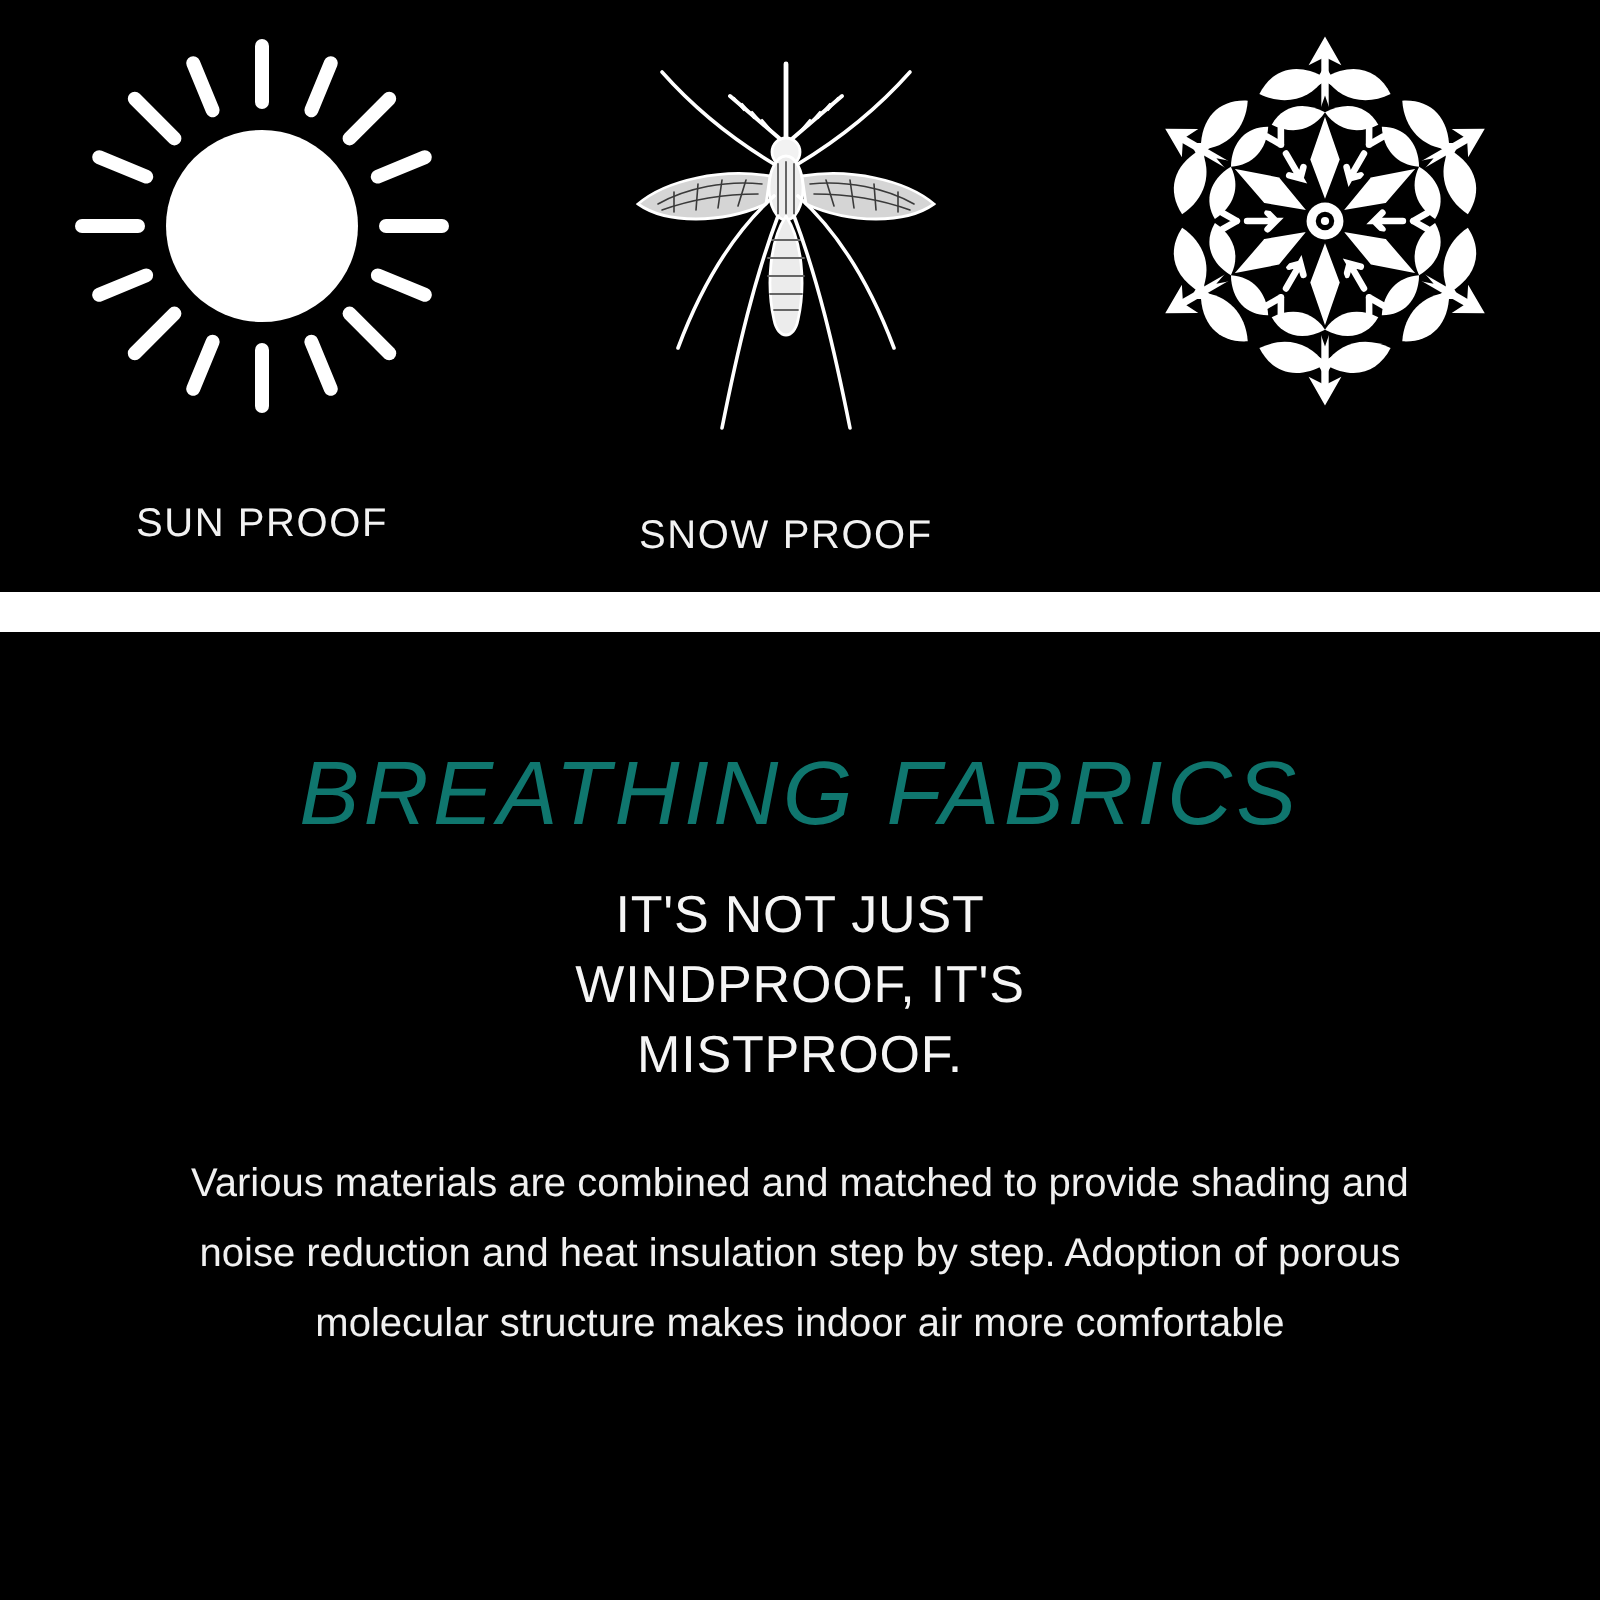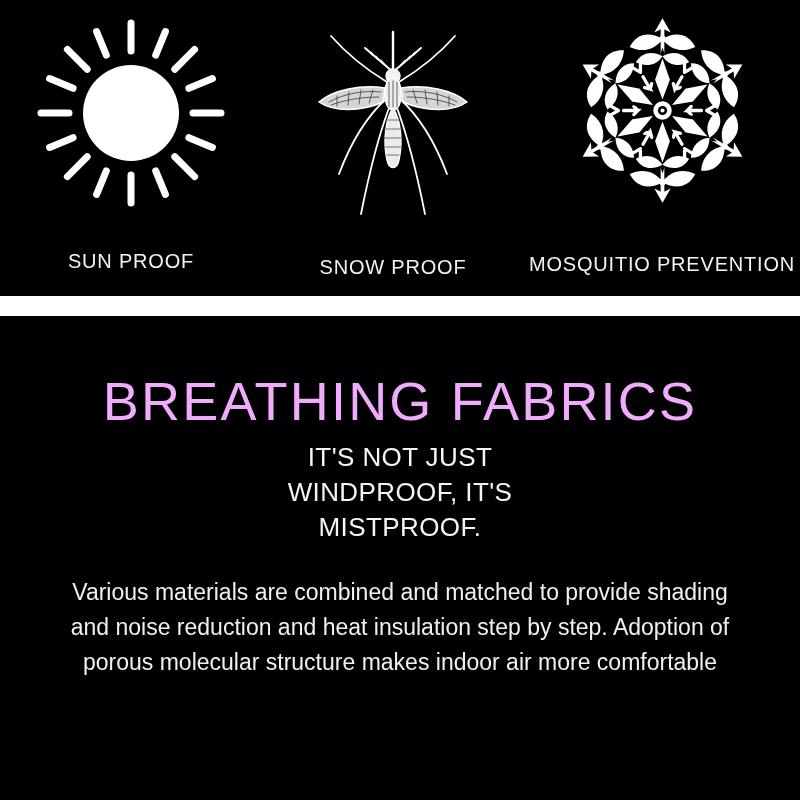"MOSQUITIO PREVENTION" span.feature-label { html: <span>MOSQUITIO PREVENTION</span> -> none }
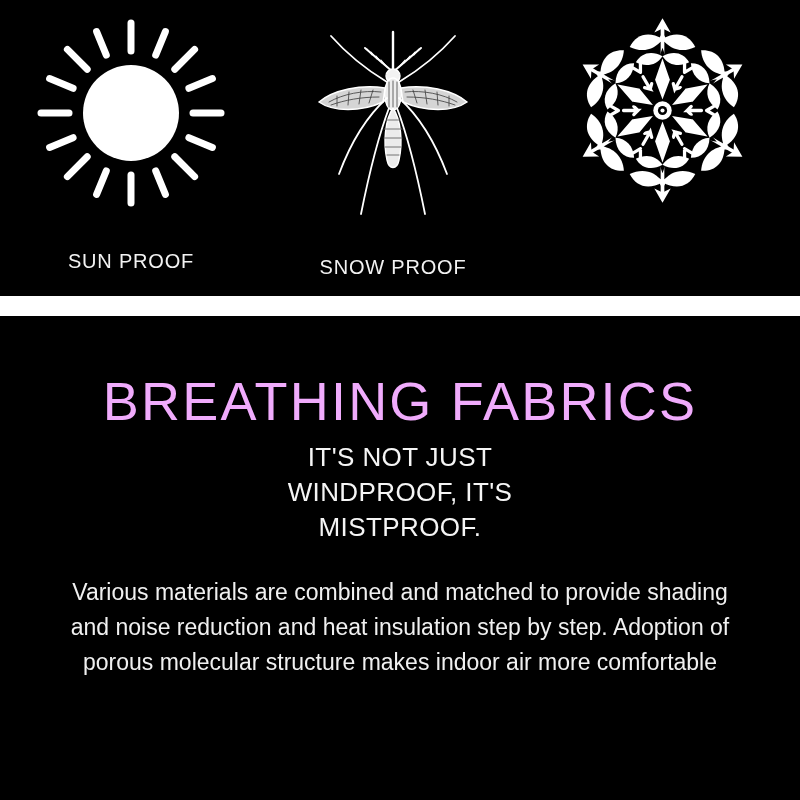"BREATHING FABRICS" .headline { color: #f0abfc -> #0f766e; font-size: 54px -> 45px; font-style: none -> italic }
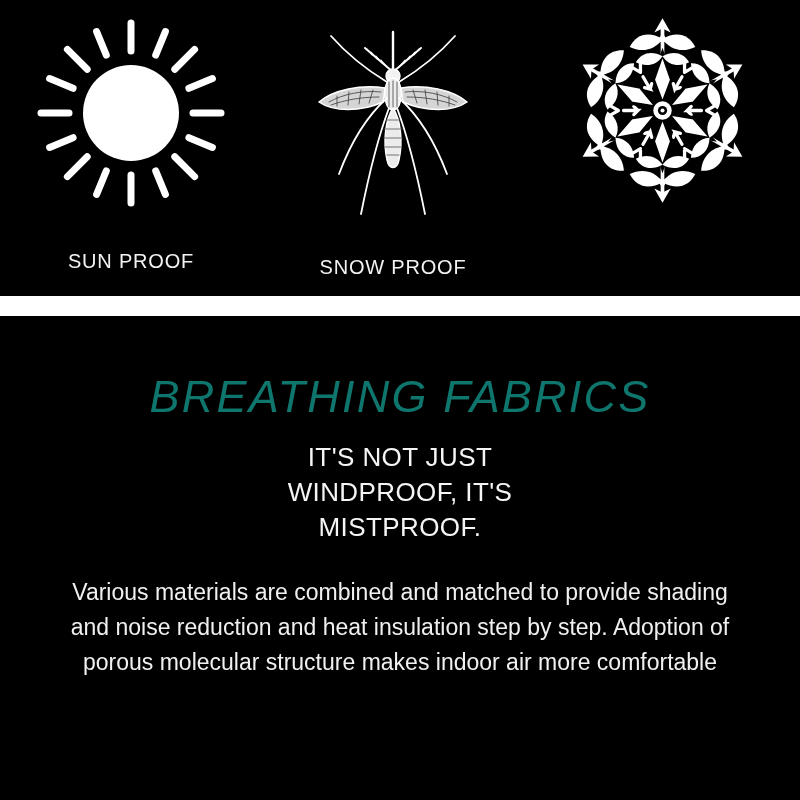"Various materials are combined and" .bodycopy { font-size: 23px -> 20px }
